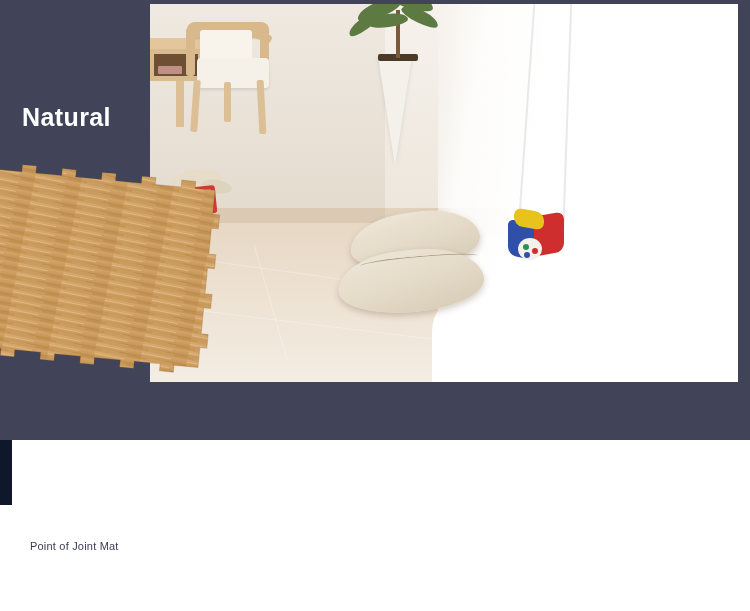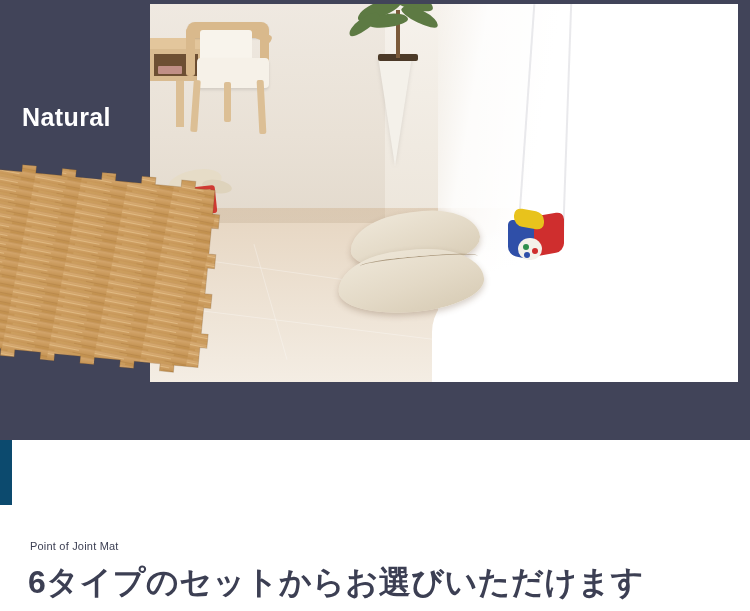"Natural" .page { background: #0c4a6e -> #0f172a }
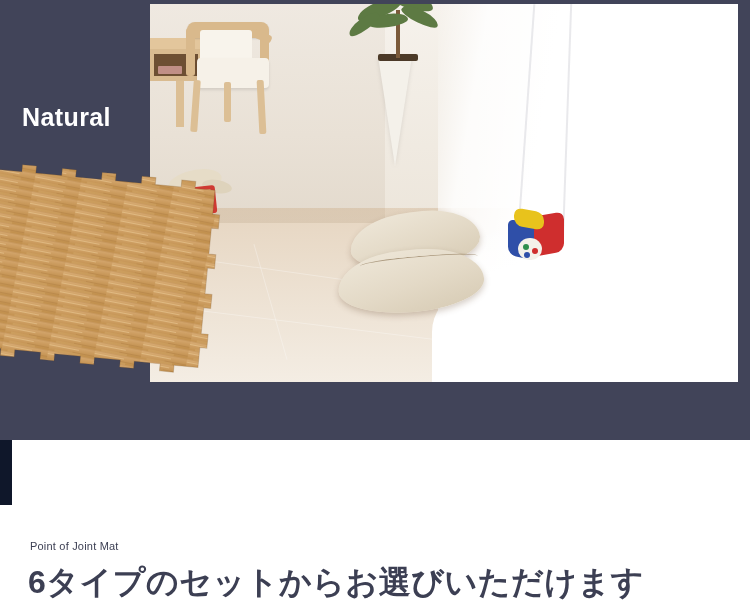"6タイプのセットからお選びいただけます" h1.headline { html: <h1>6タイプのセットからお選びいただけます</h1> -> none }
